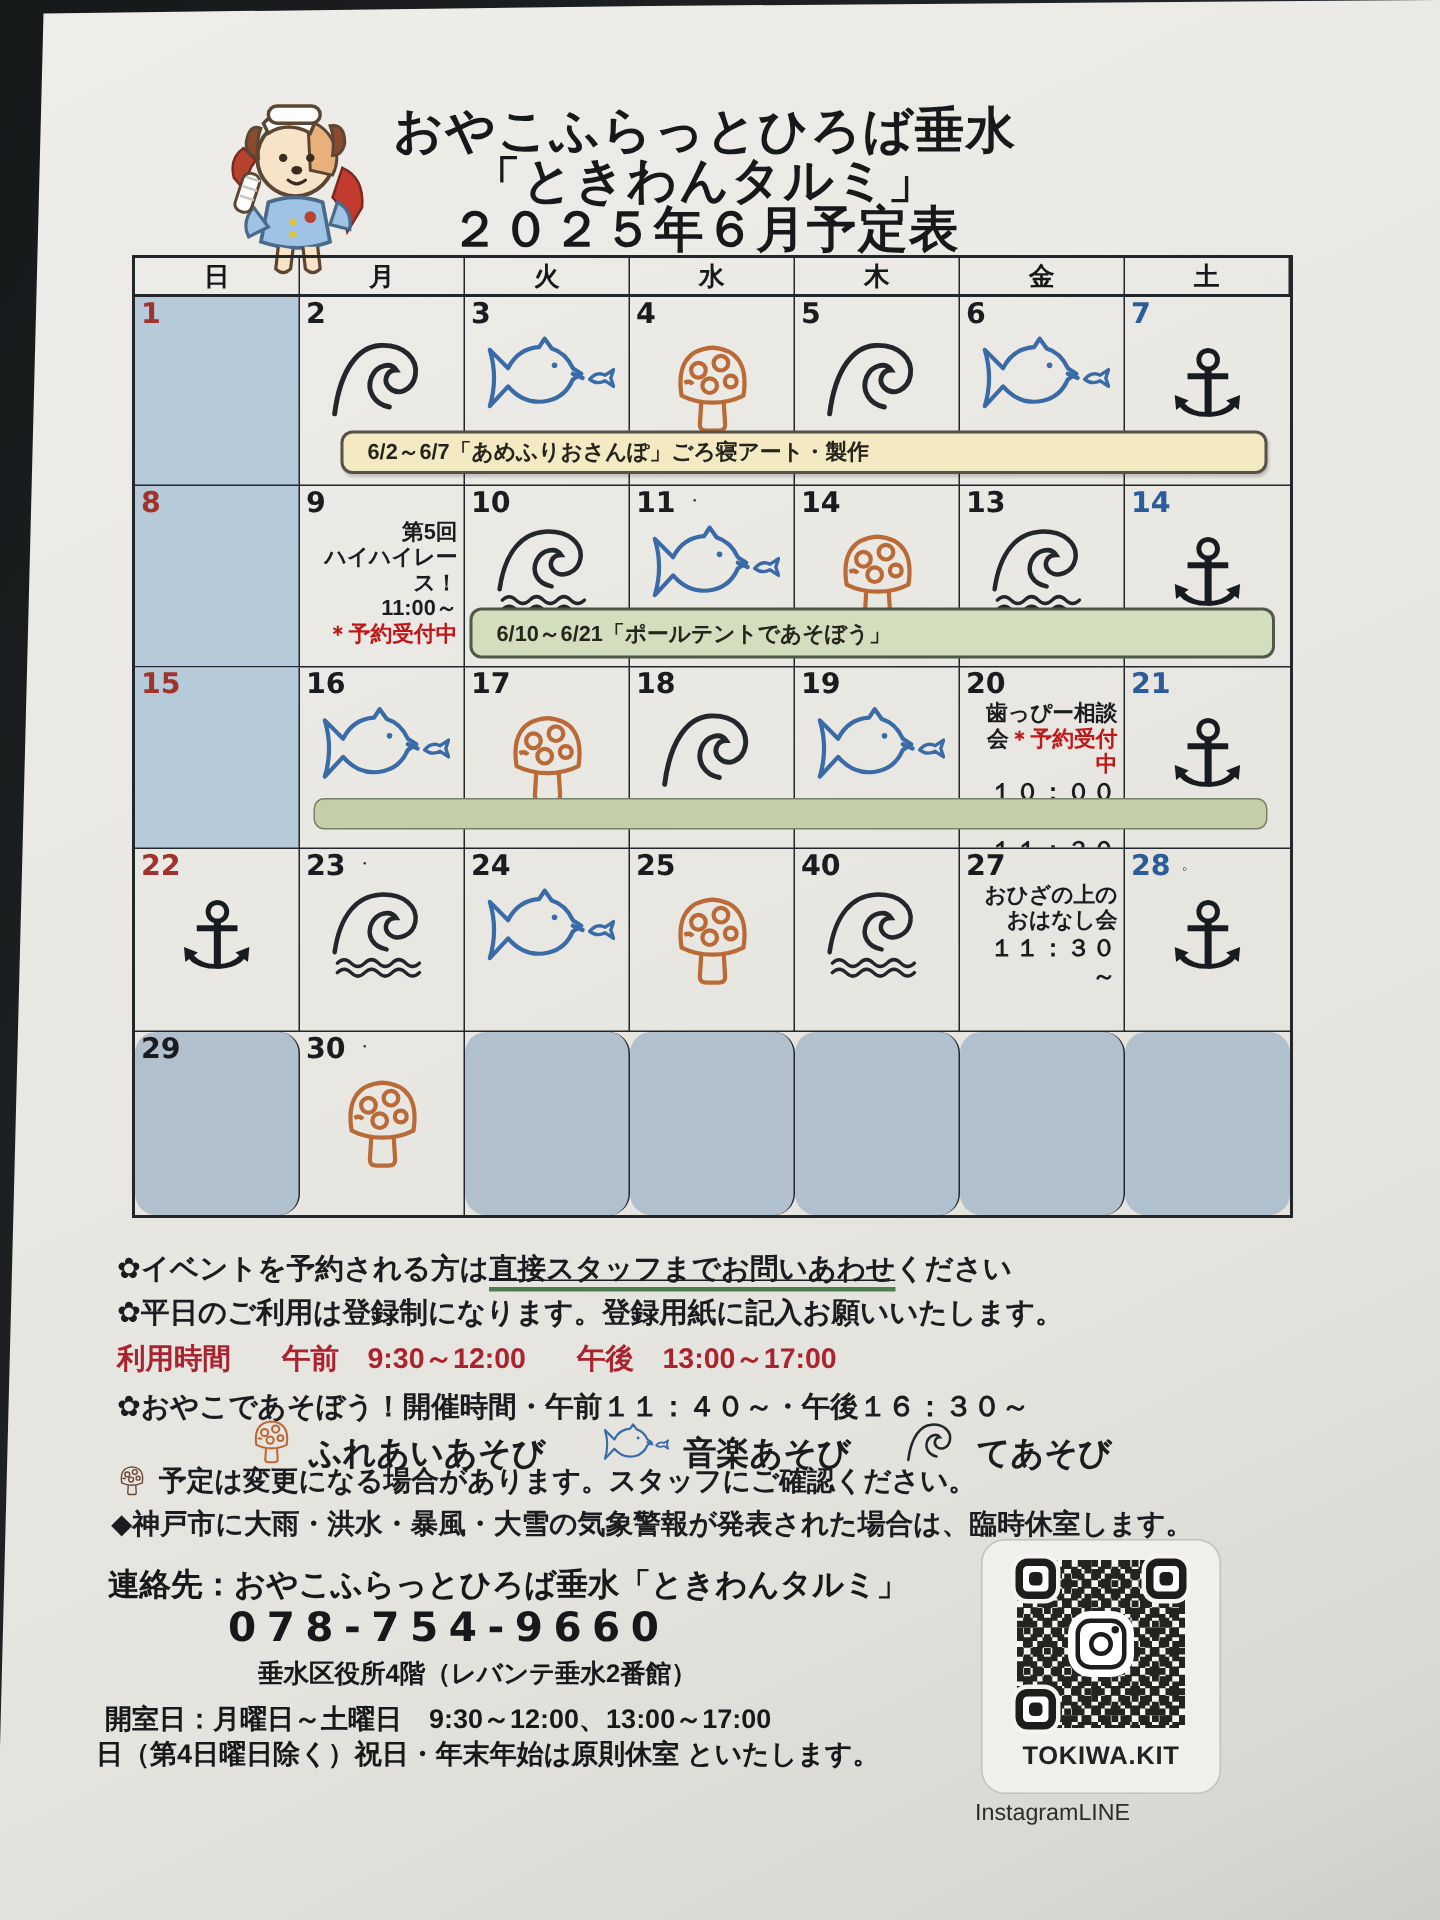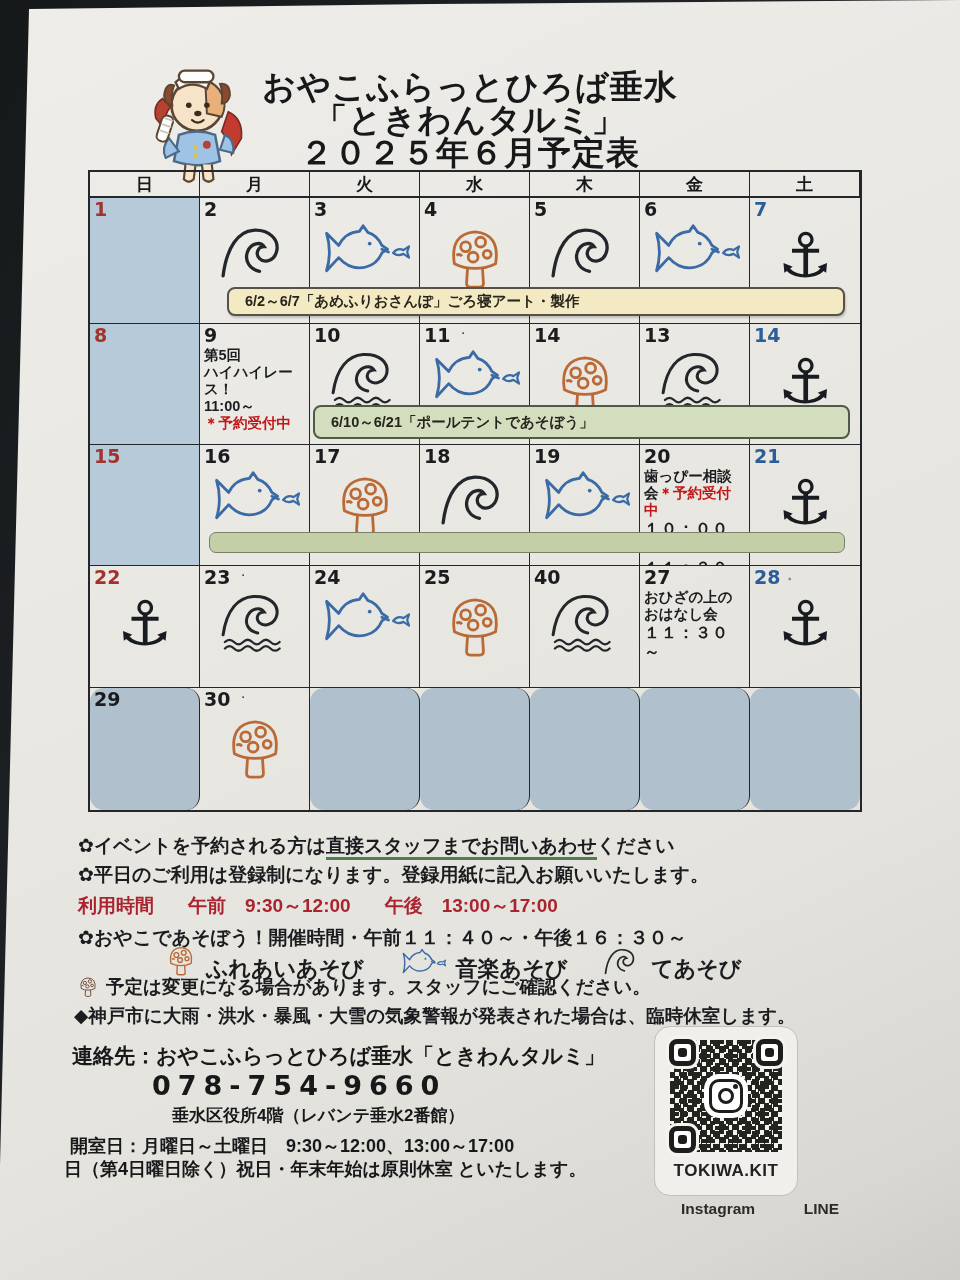"第5回" .cnote { text-align: none -> right }
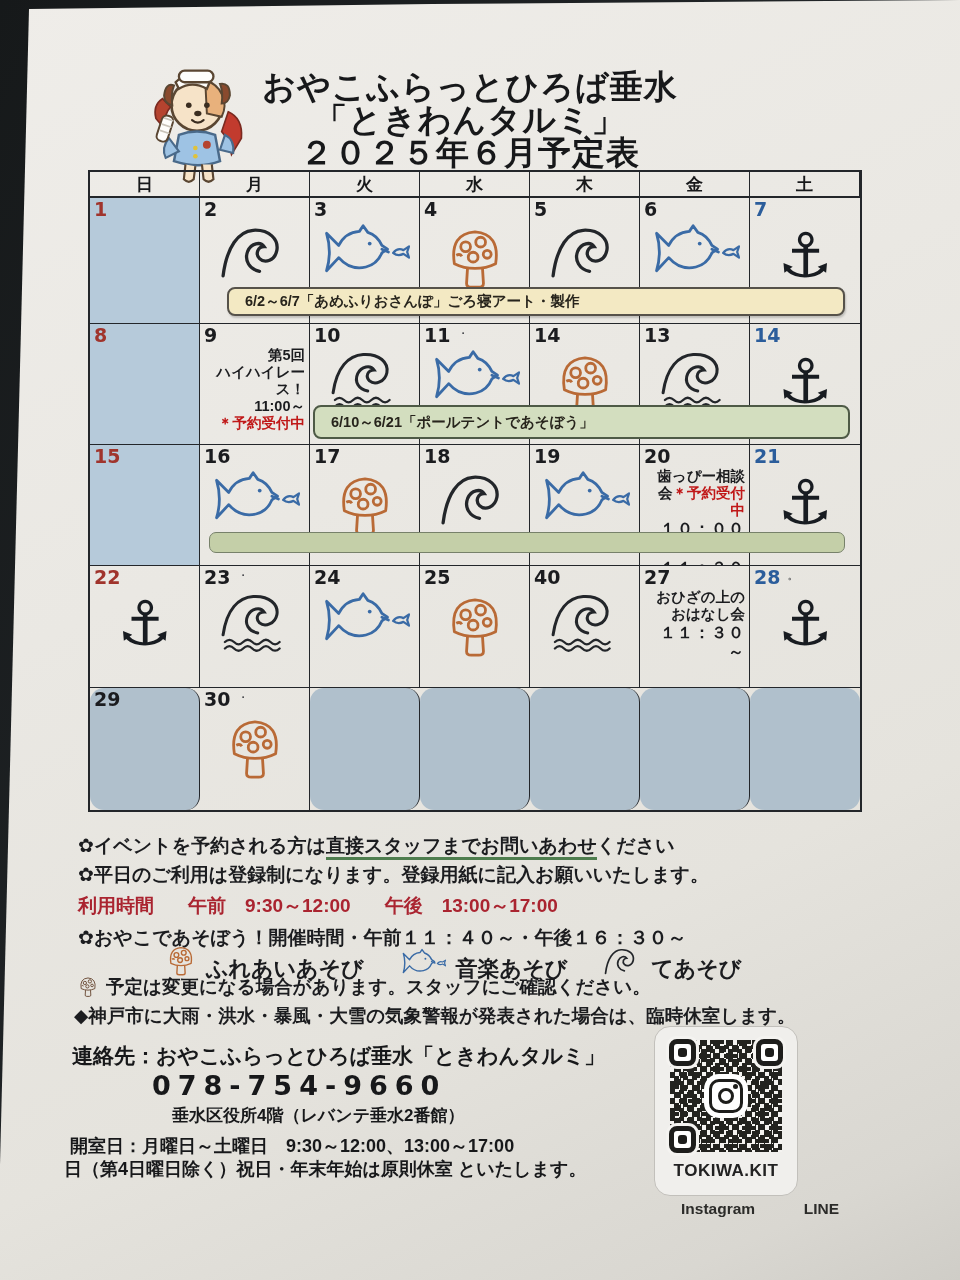"直接スタッフまでお問いあわせ" .u-green { text-decoration: none -> underline }
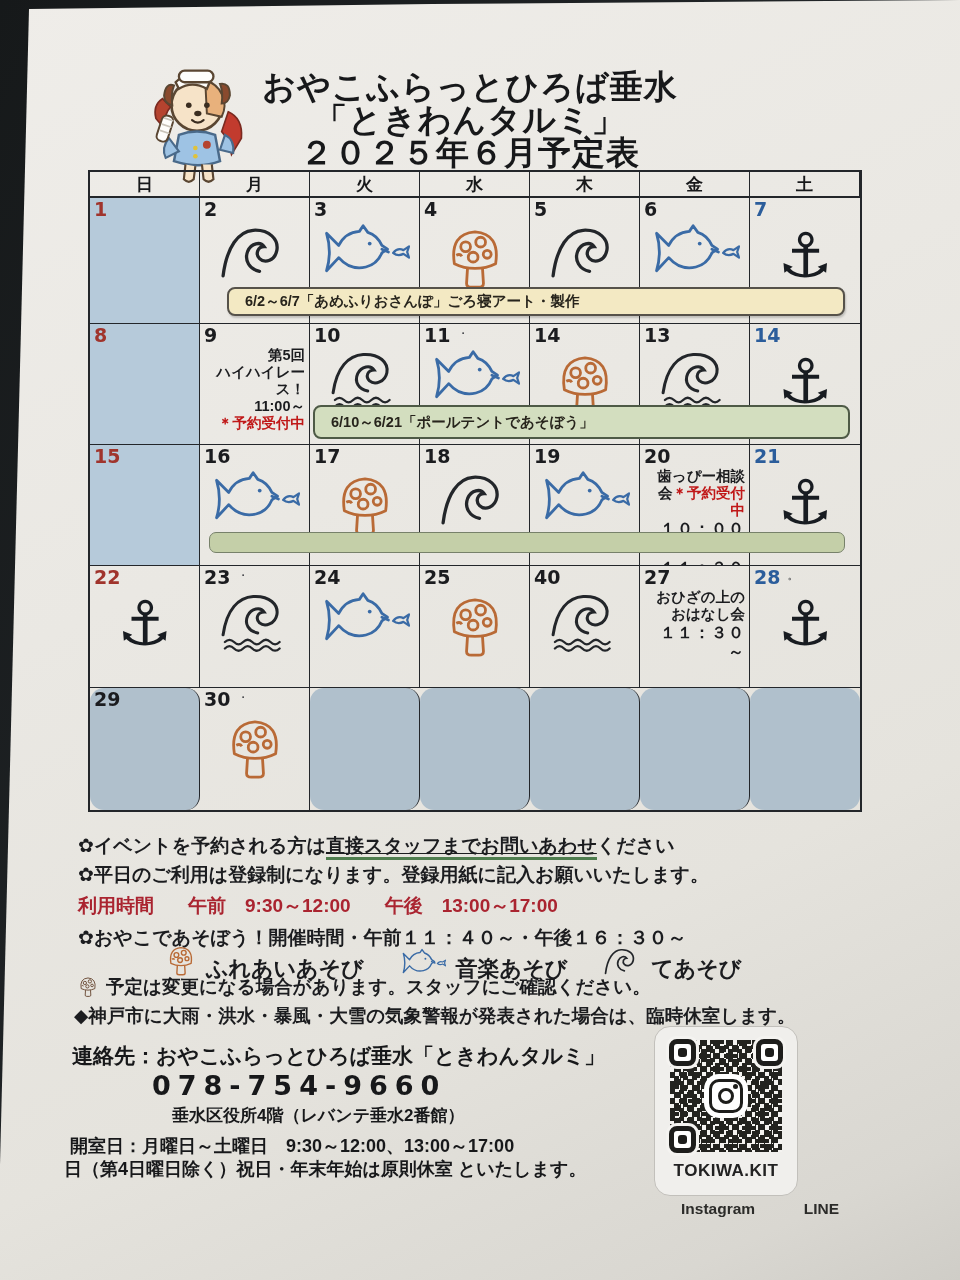"TOKIWA.KIT" .qr-card { width: 144px -> 160px }
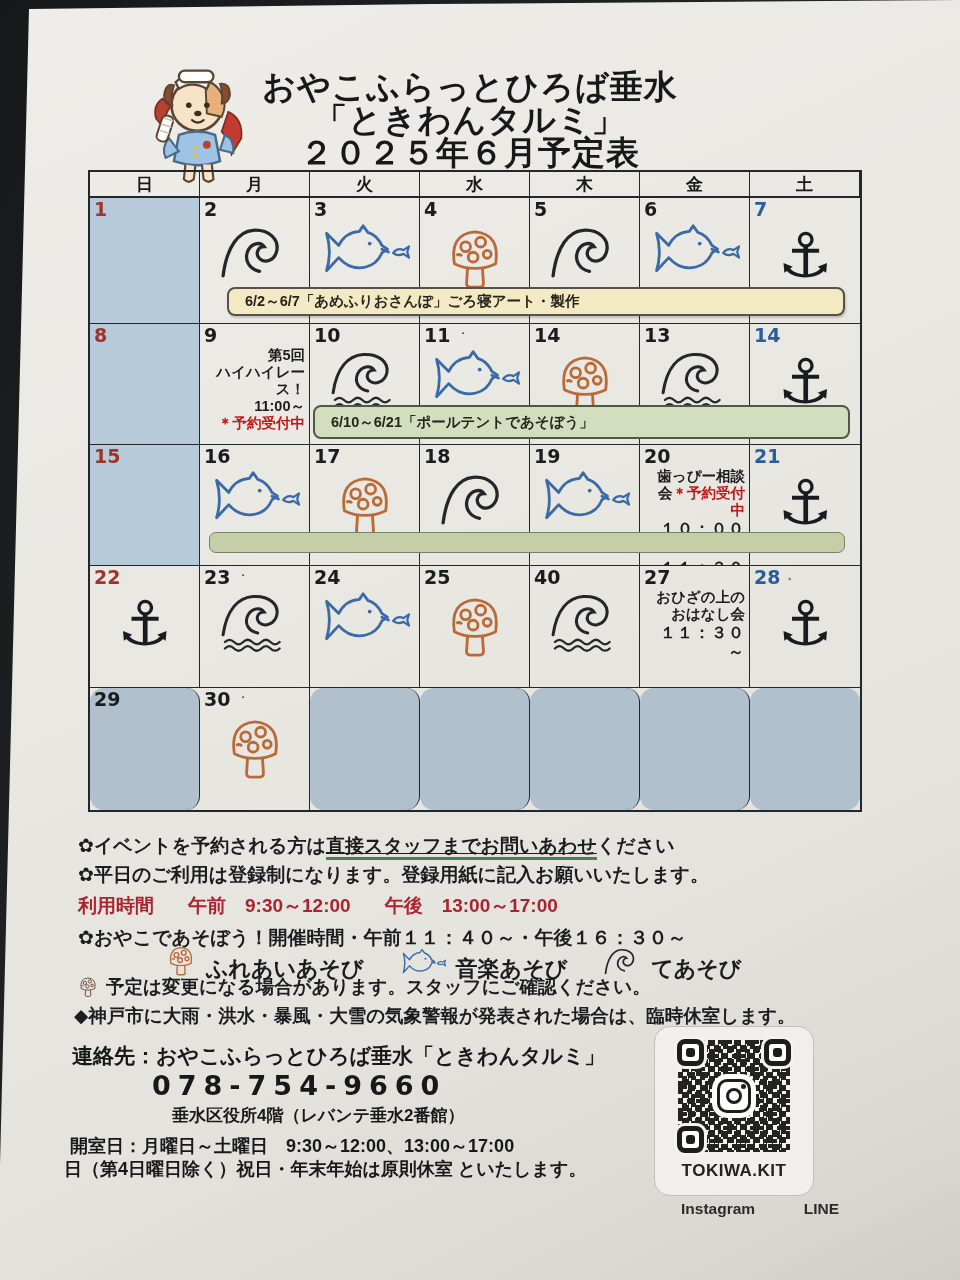"Instagram" .qr-labels { font-weight: 700 -> 400; justify-content: space-between -> none; left: 681px -> 650px }
